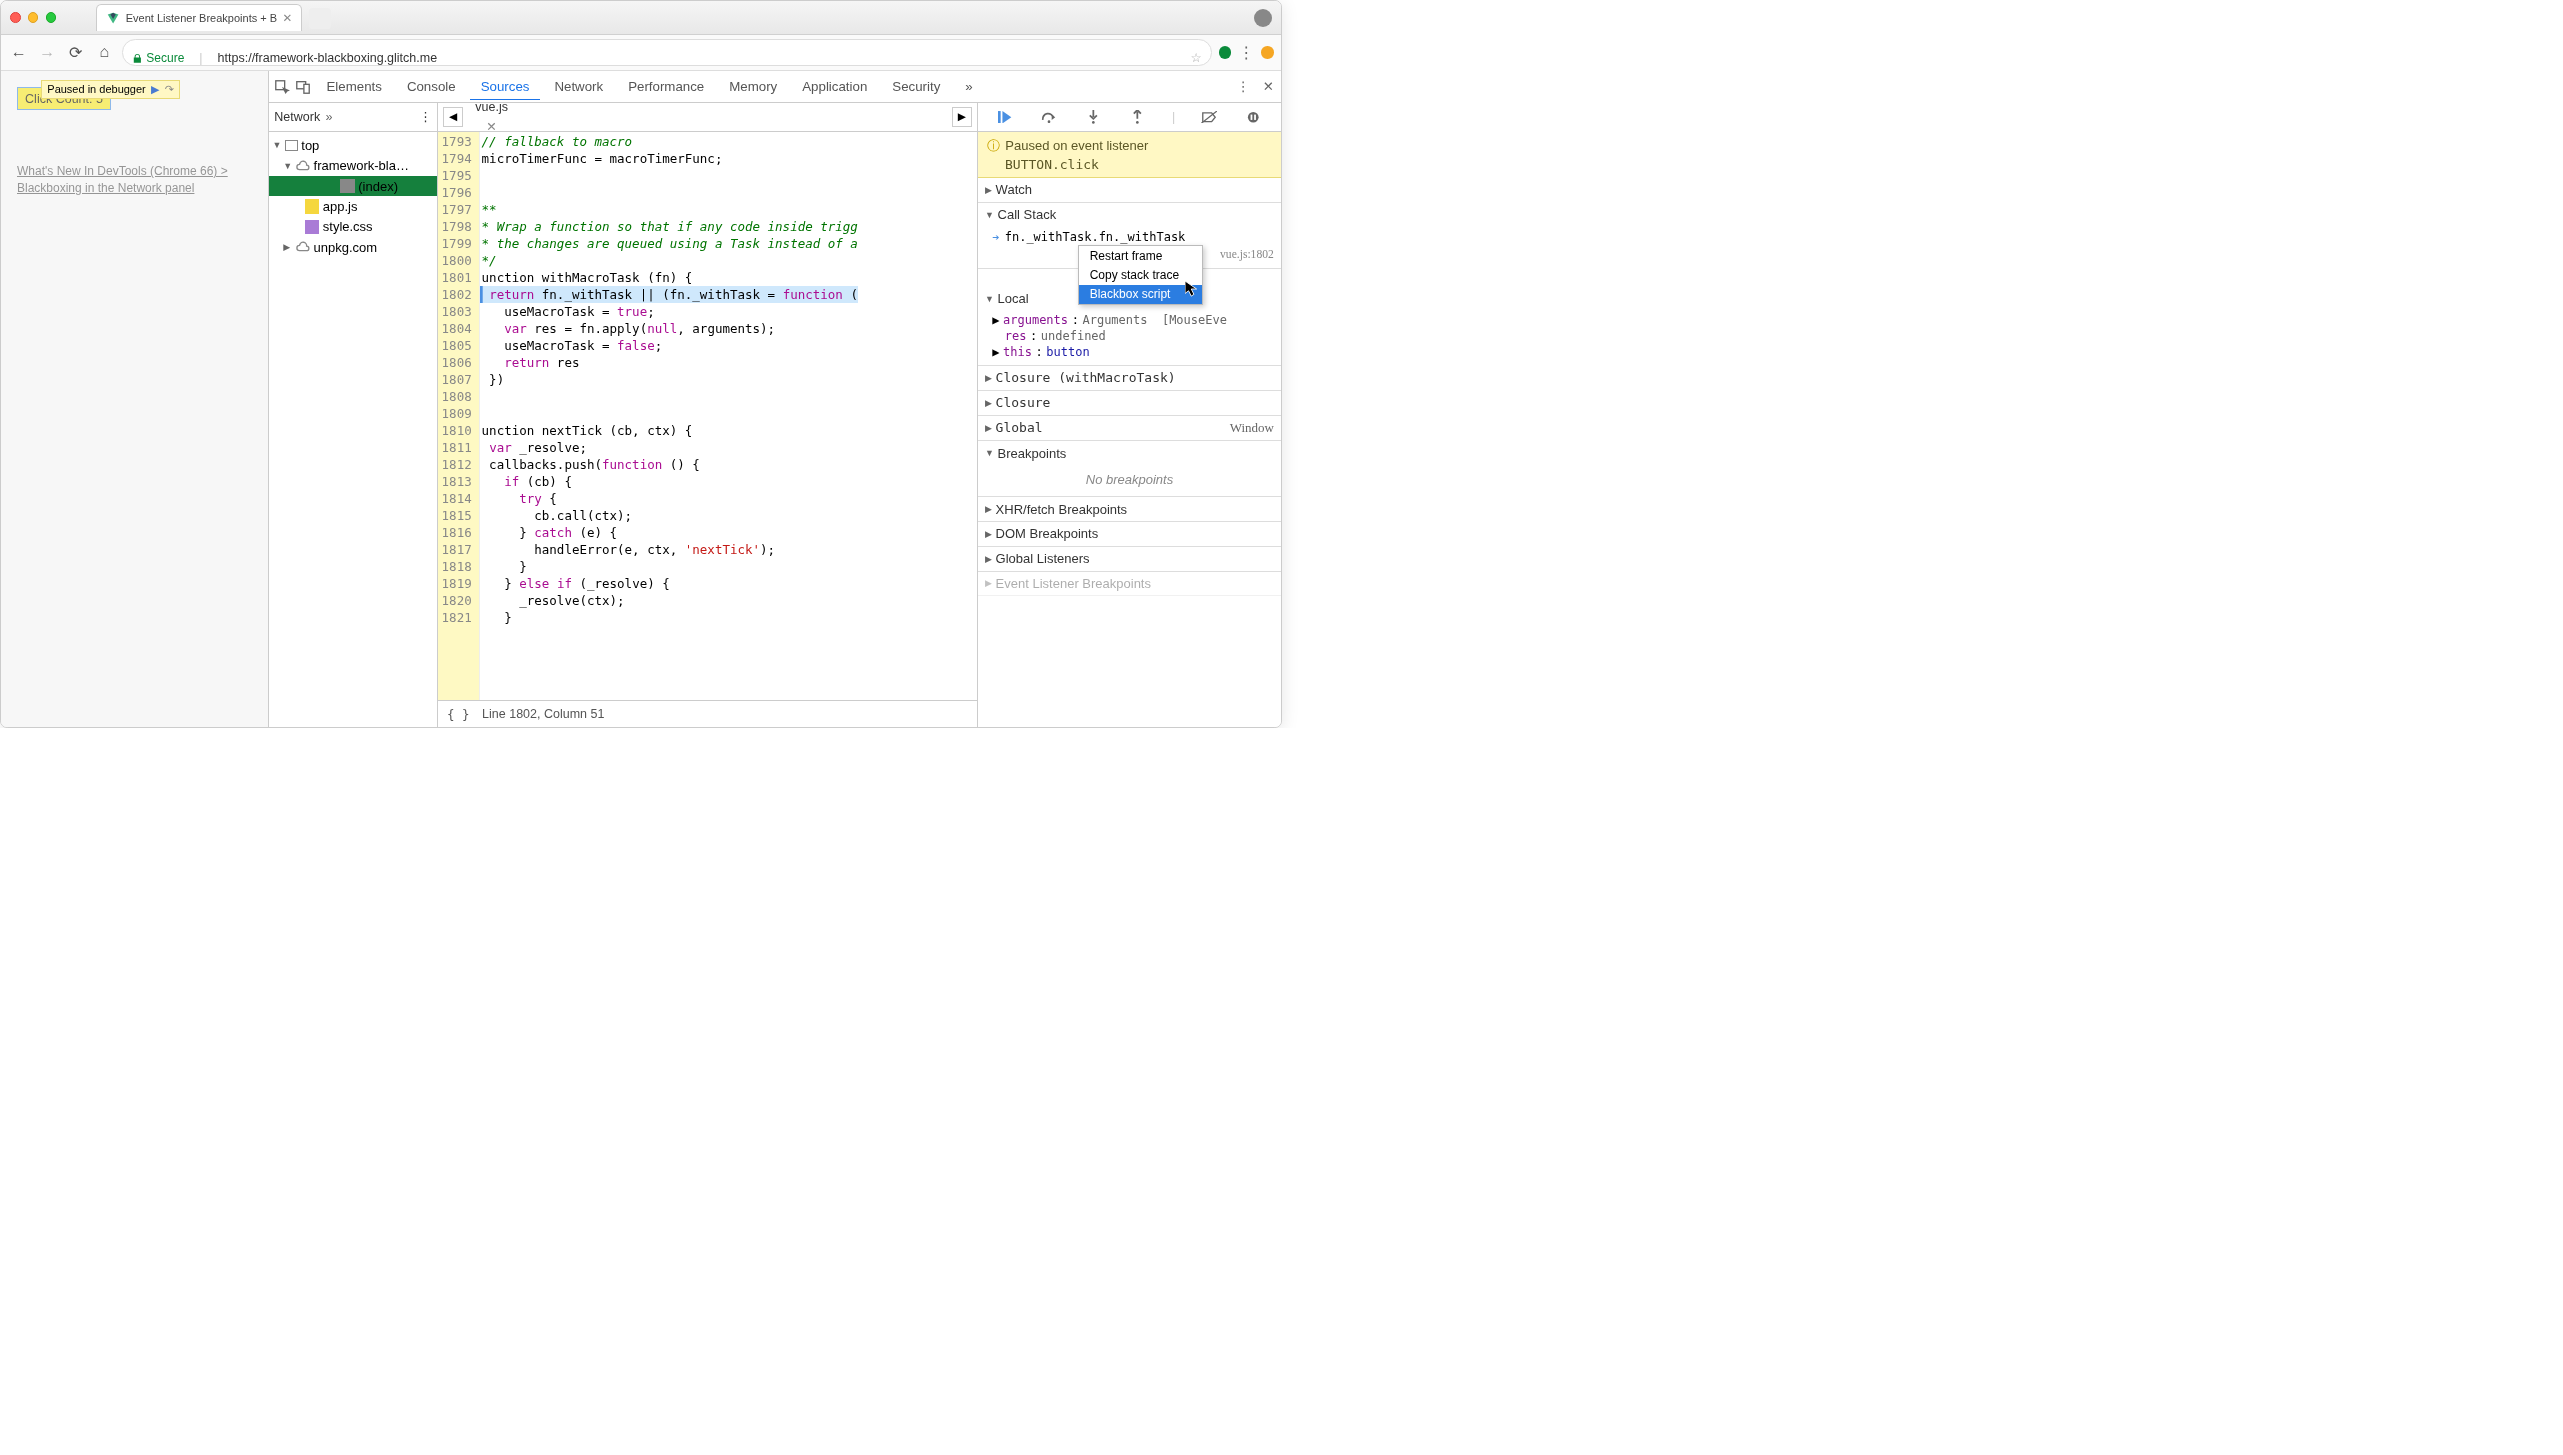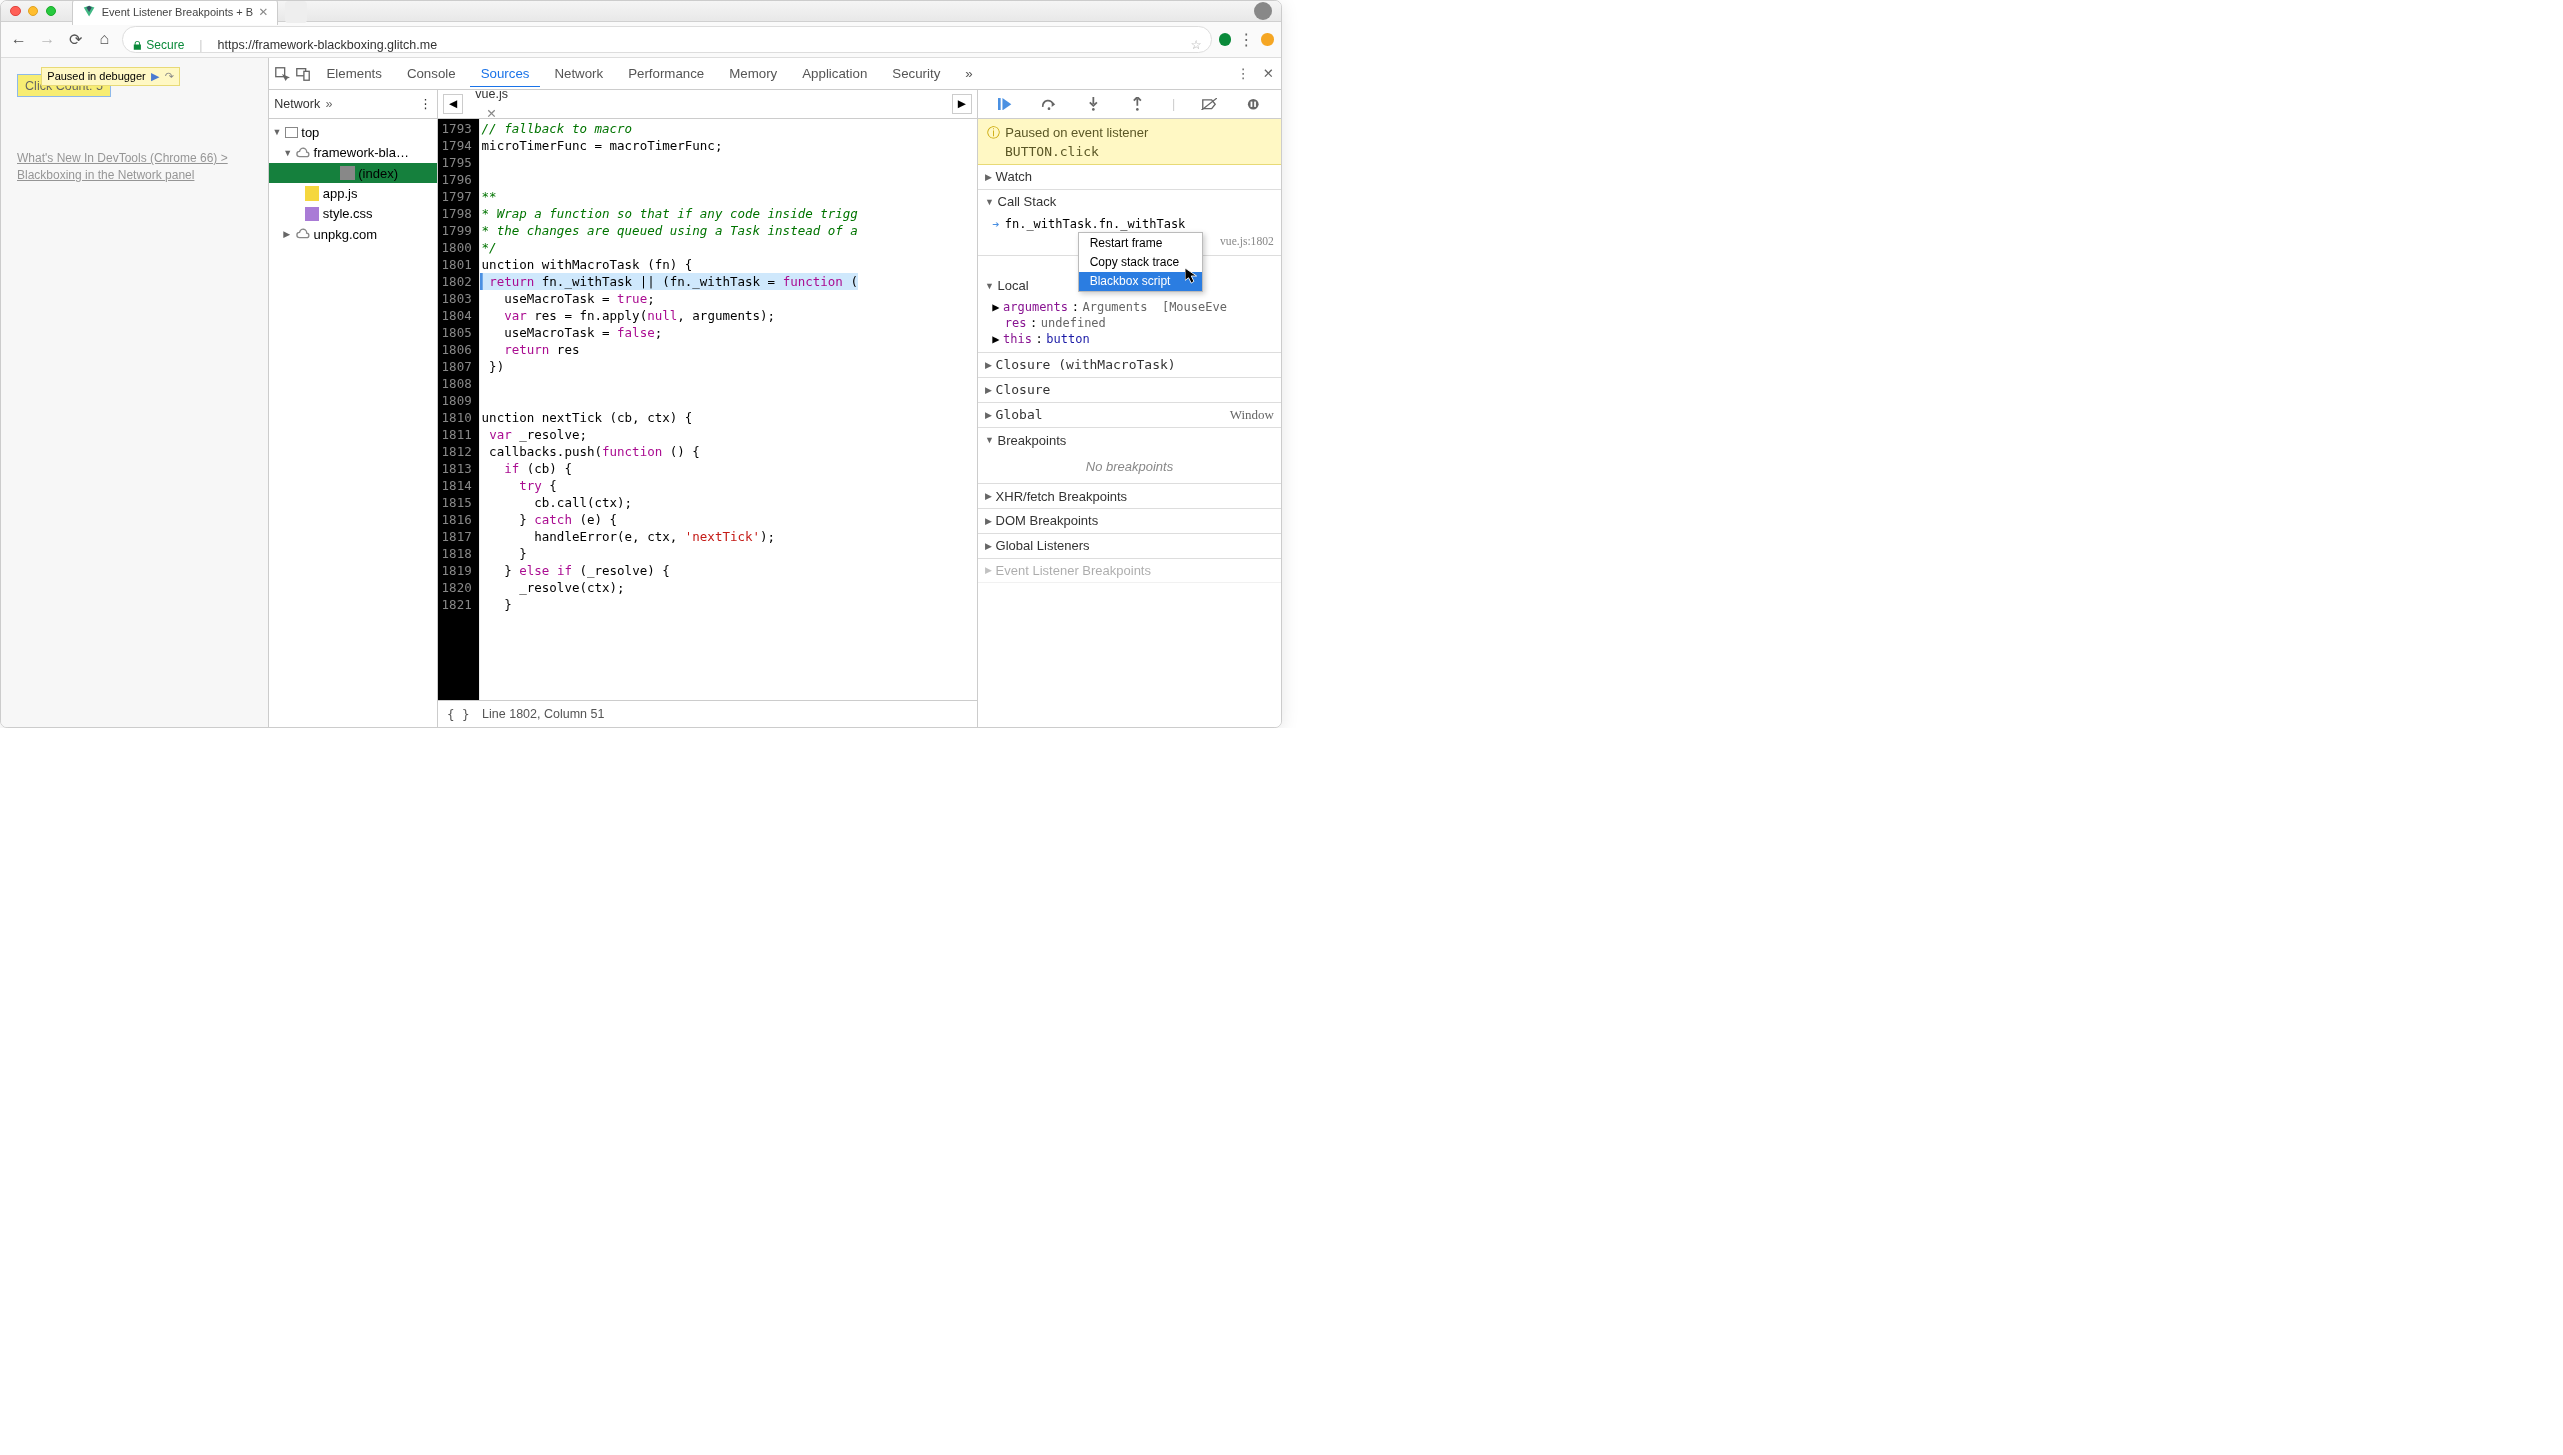"Event Listener Breakpoints + B" .titlebar { gap: none -> 24px; height: 21px -> 34px }
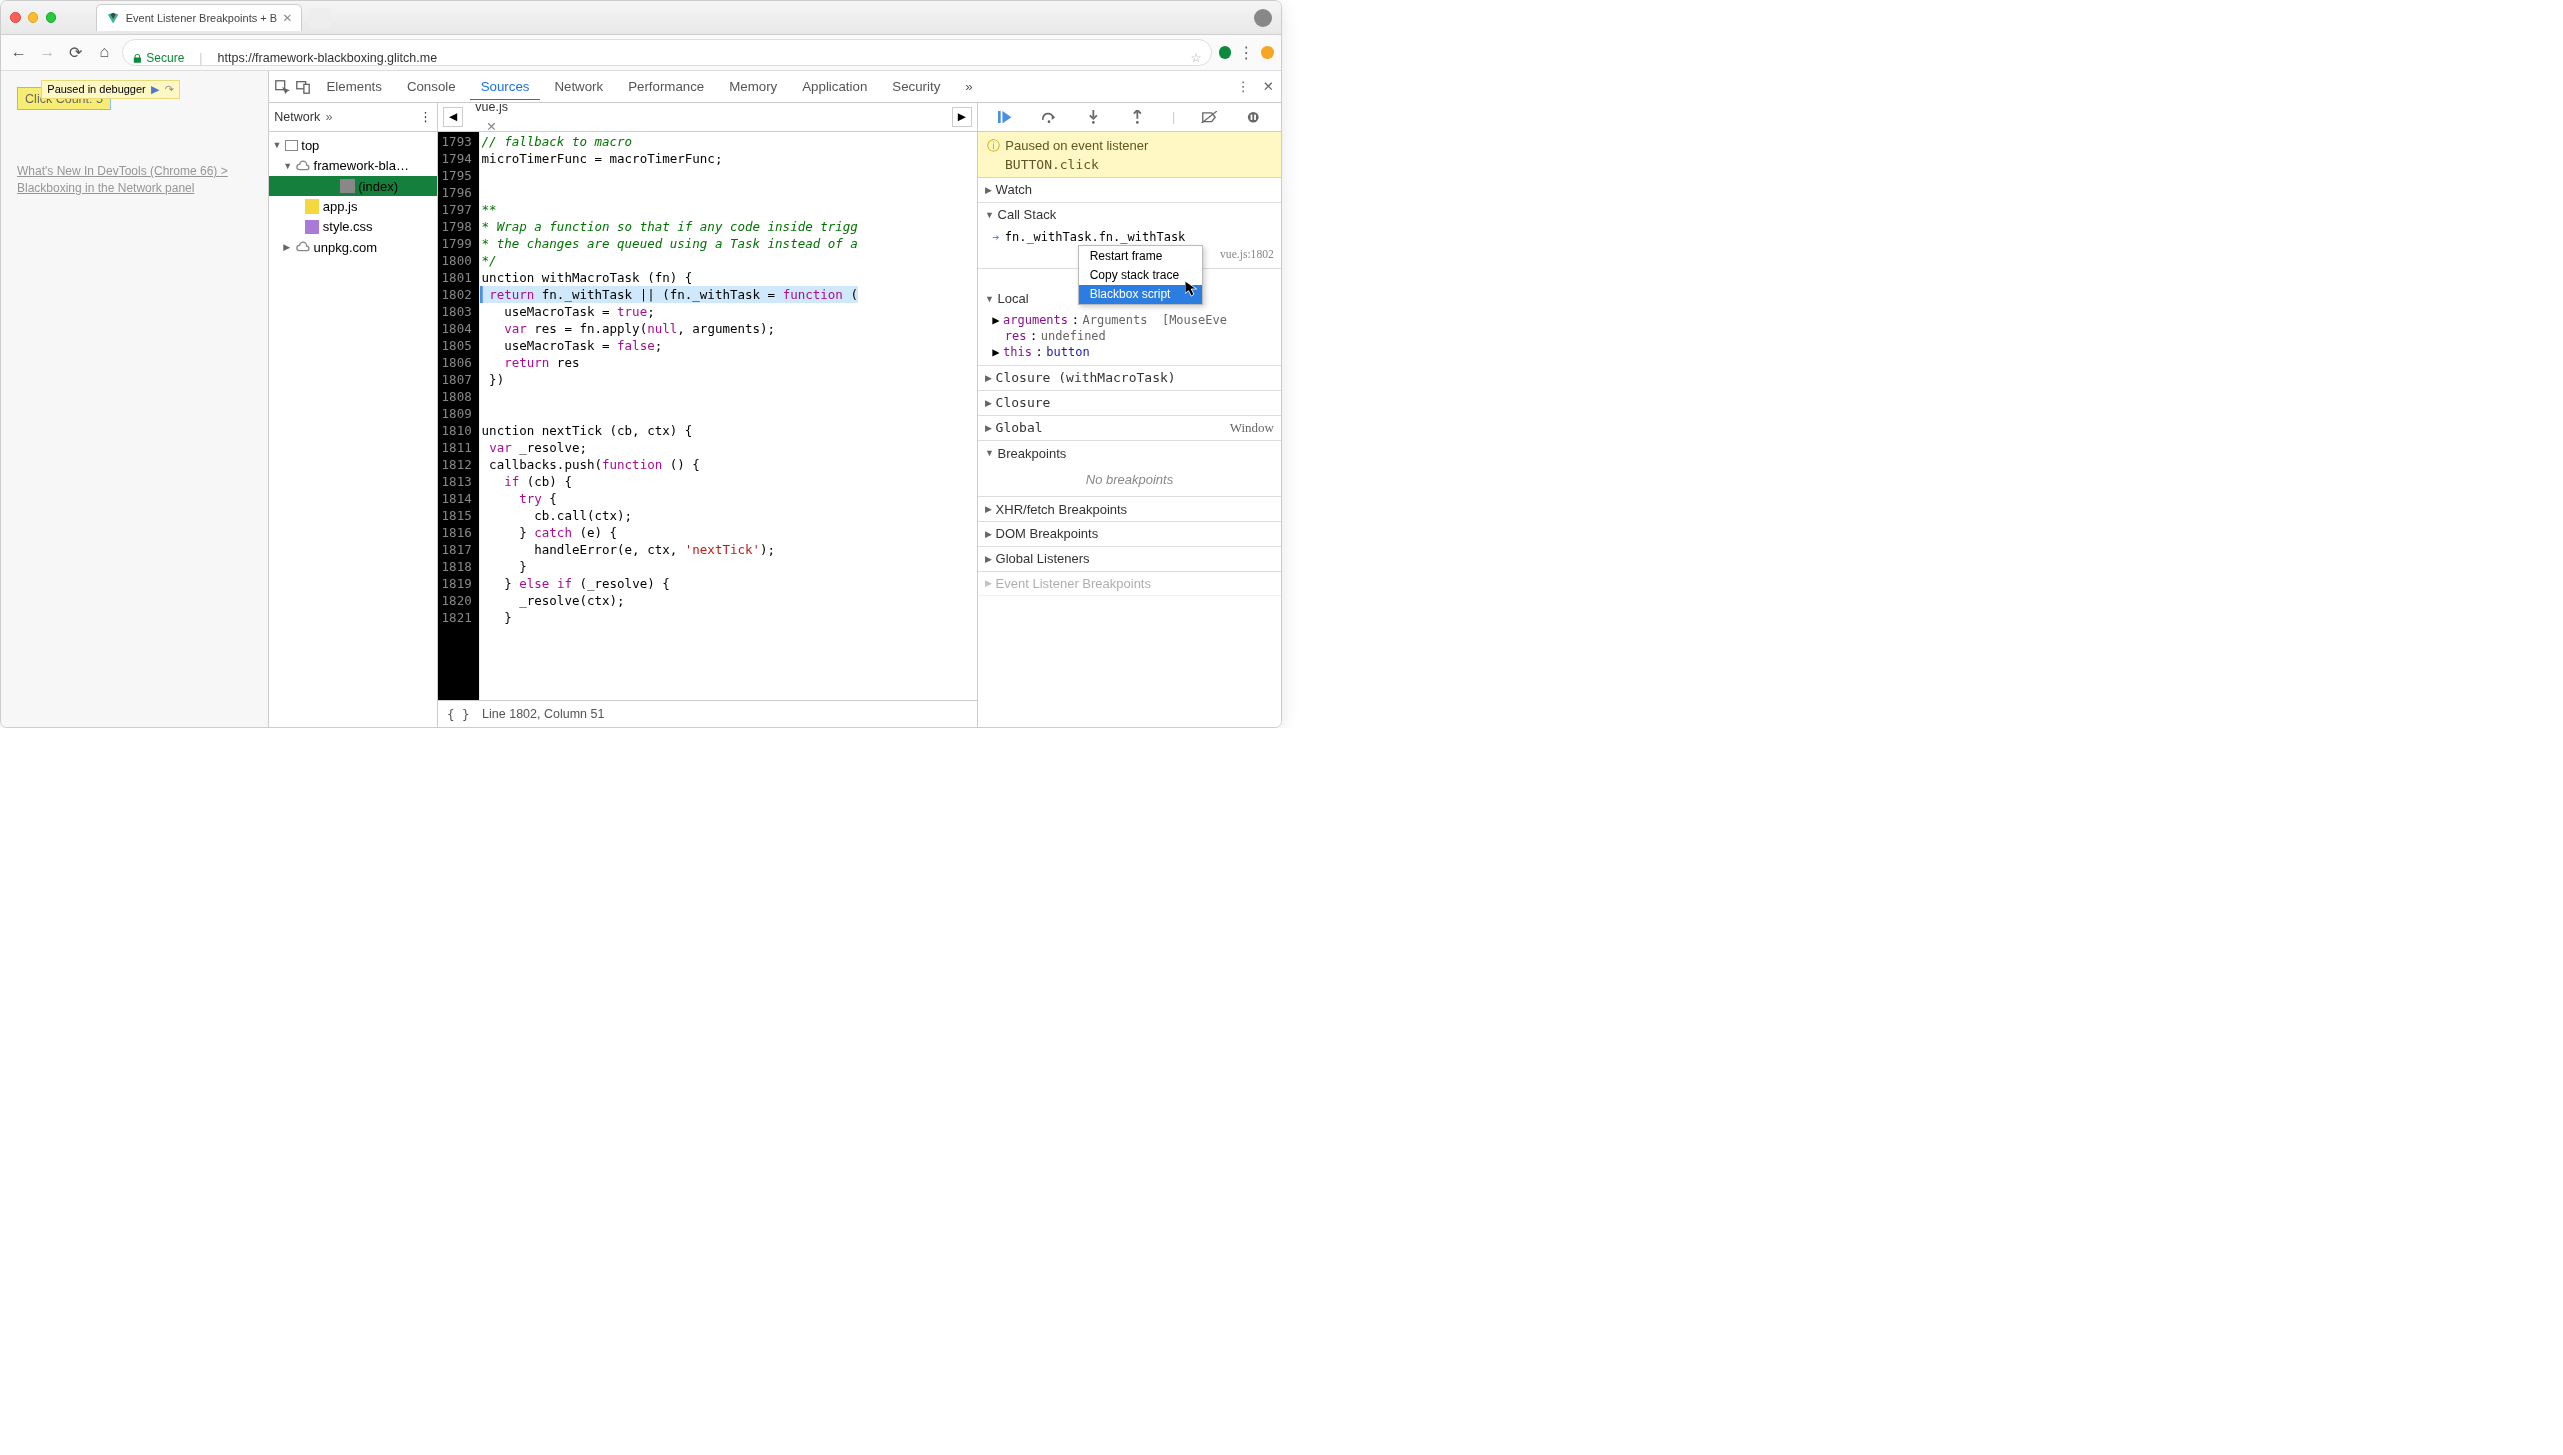"1793" .gutter { background: #000000 -> #fef9c3 }
